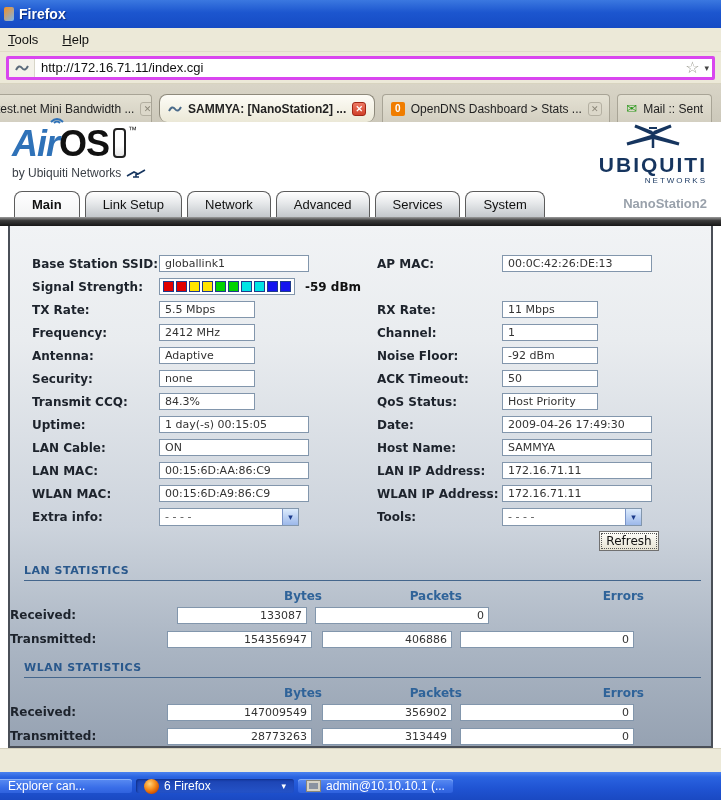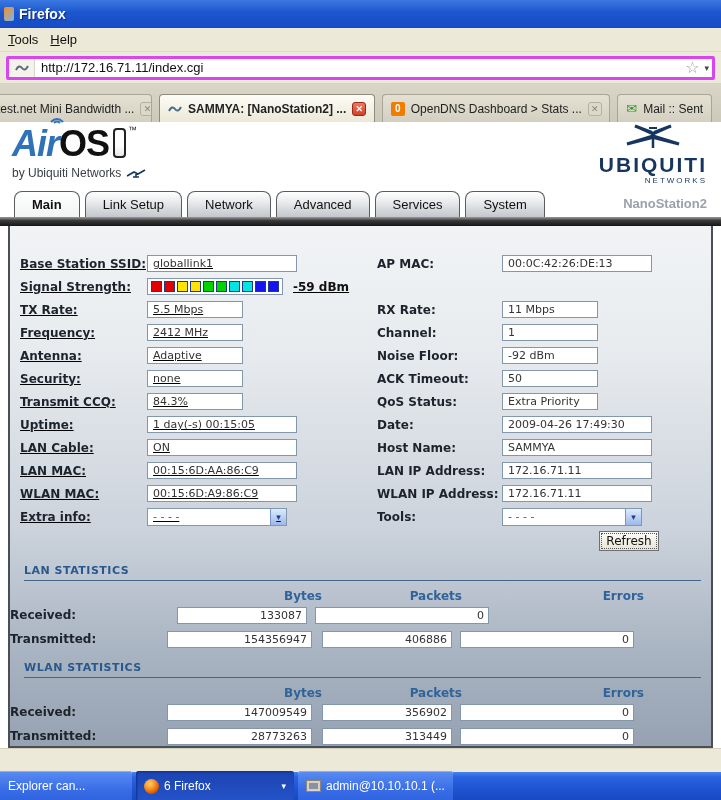"Tools" .menubar { gap: 12px -> 24px }
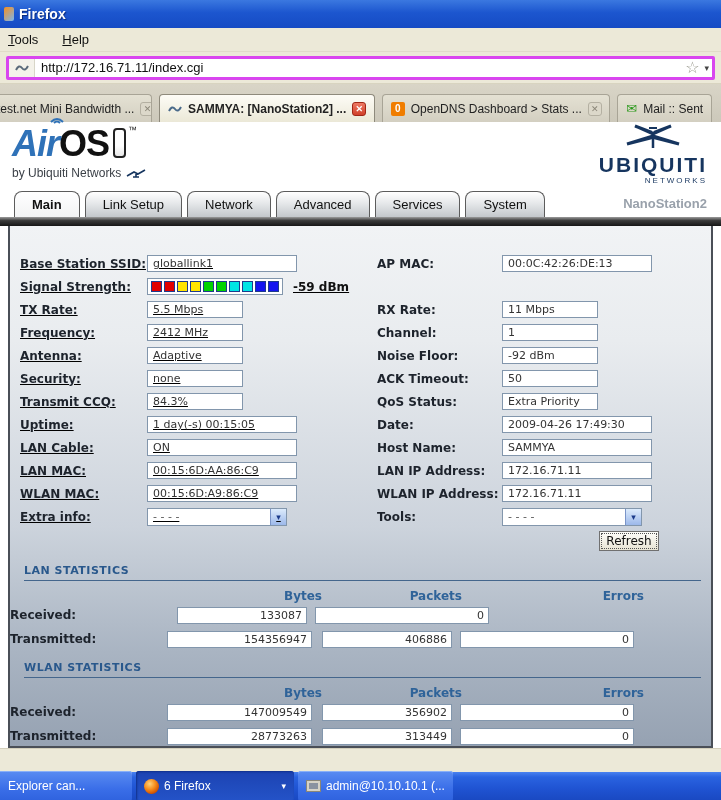"SAMMYA: [NanoStation2] ..." .btab.active { border-radius: none -> 8px }
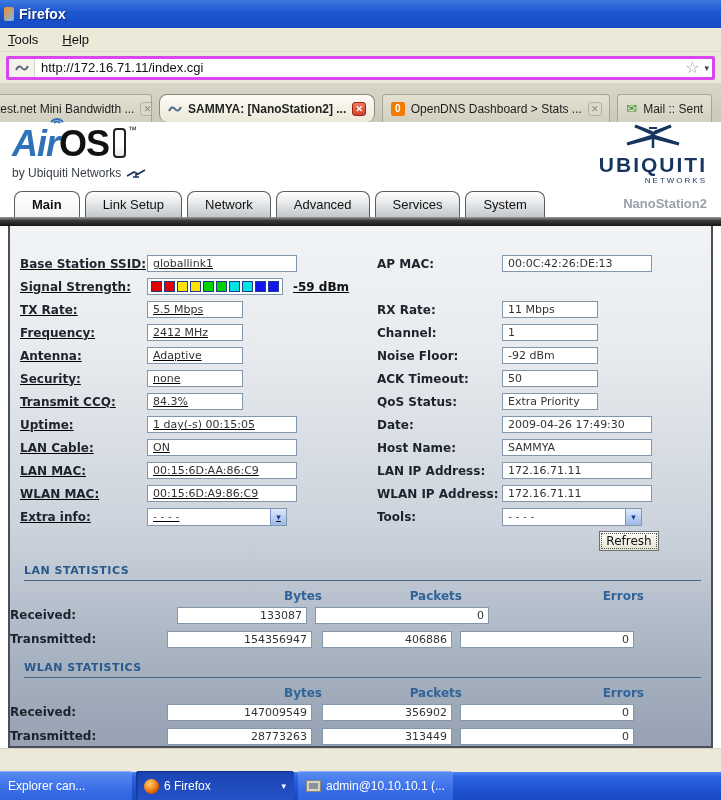"Base Station SSID:" .fcell.left { padding-left: 10px -> 22px; text-decoration: underline -> none }
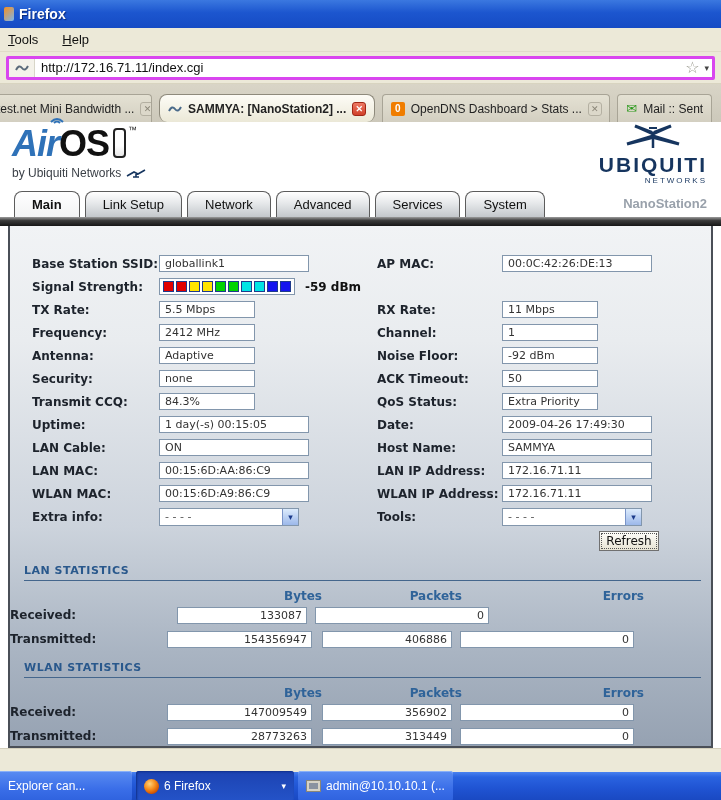"Extra Priority" span.fbox { text: Extra -> Host }
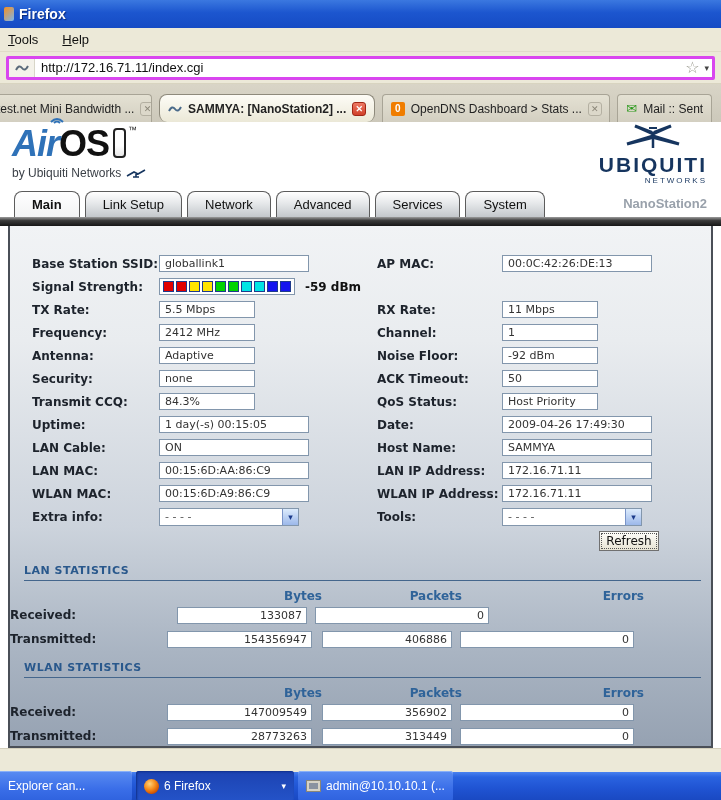"Explorer can..." .tbtn { height: 30px -> 14px }
